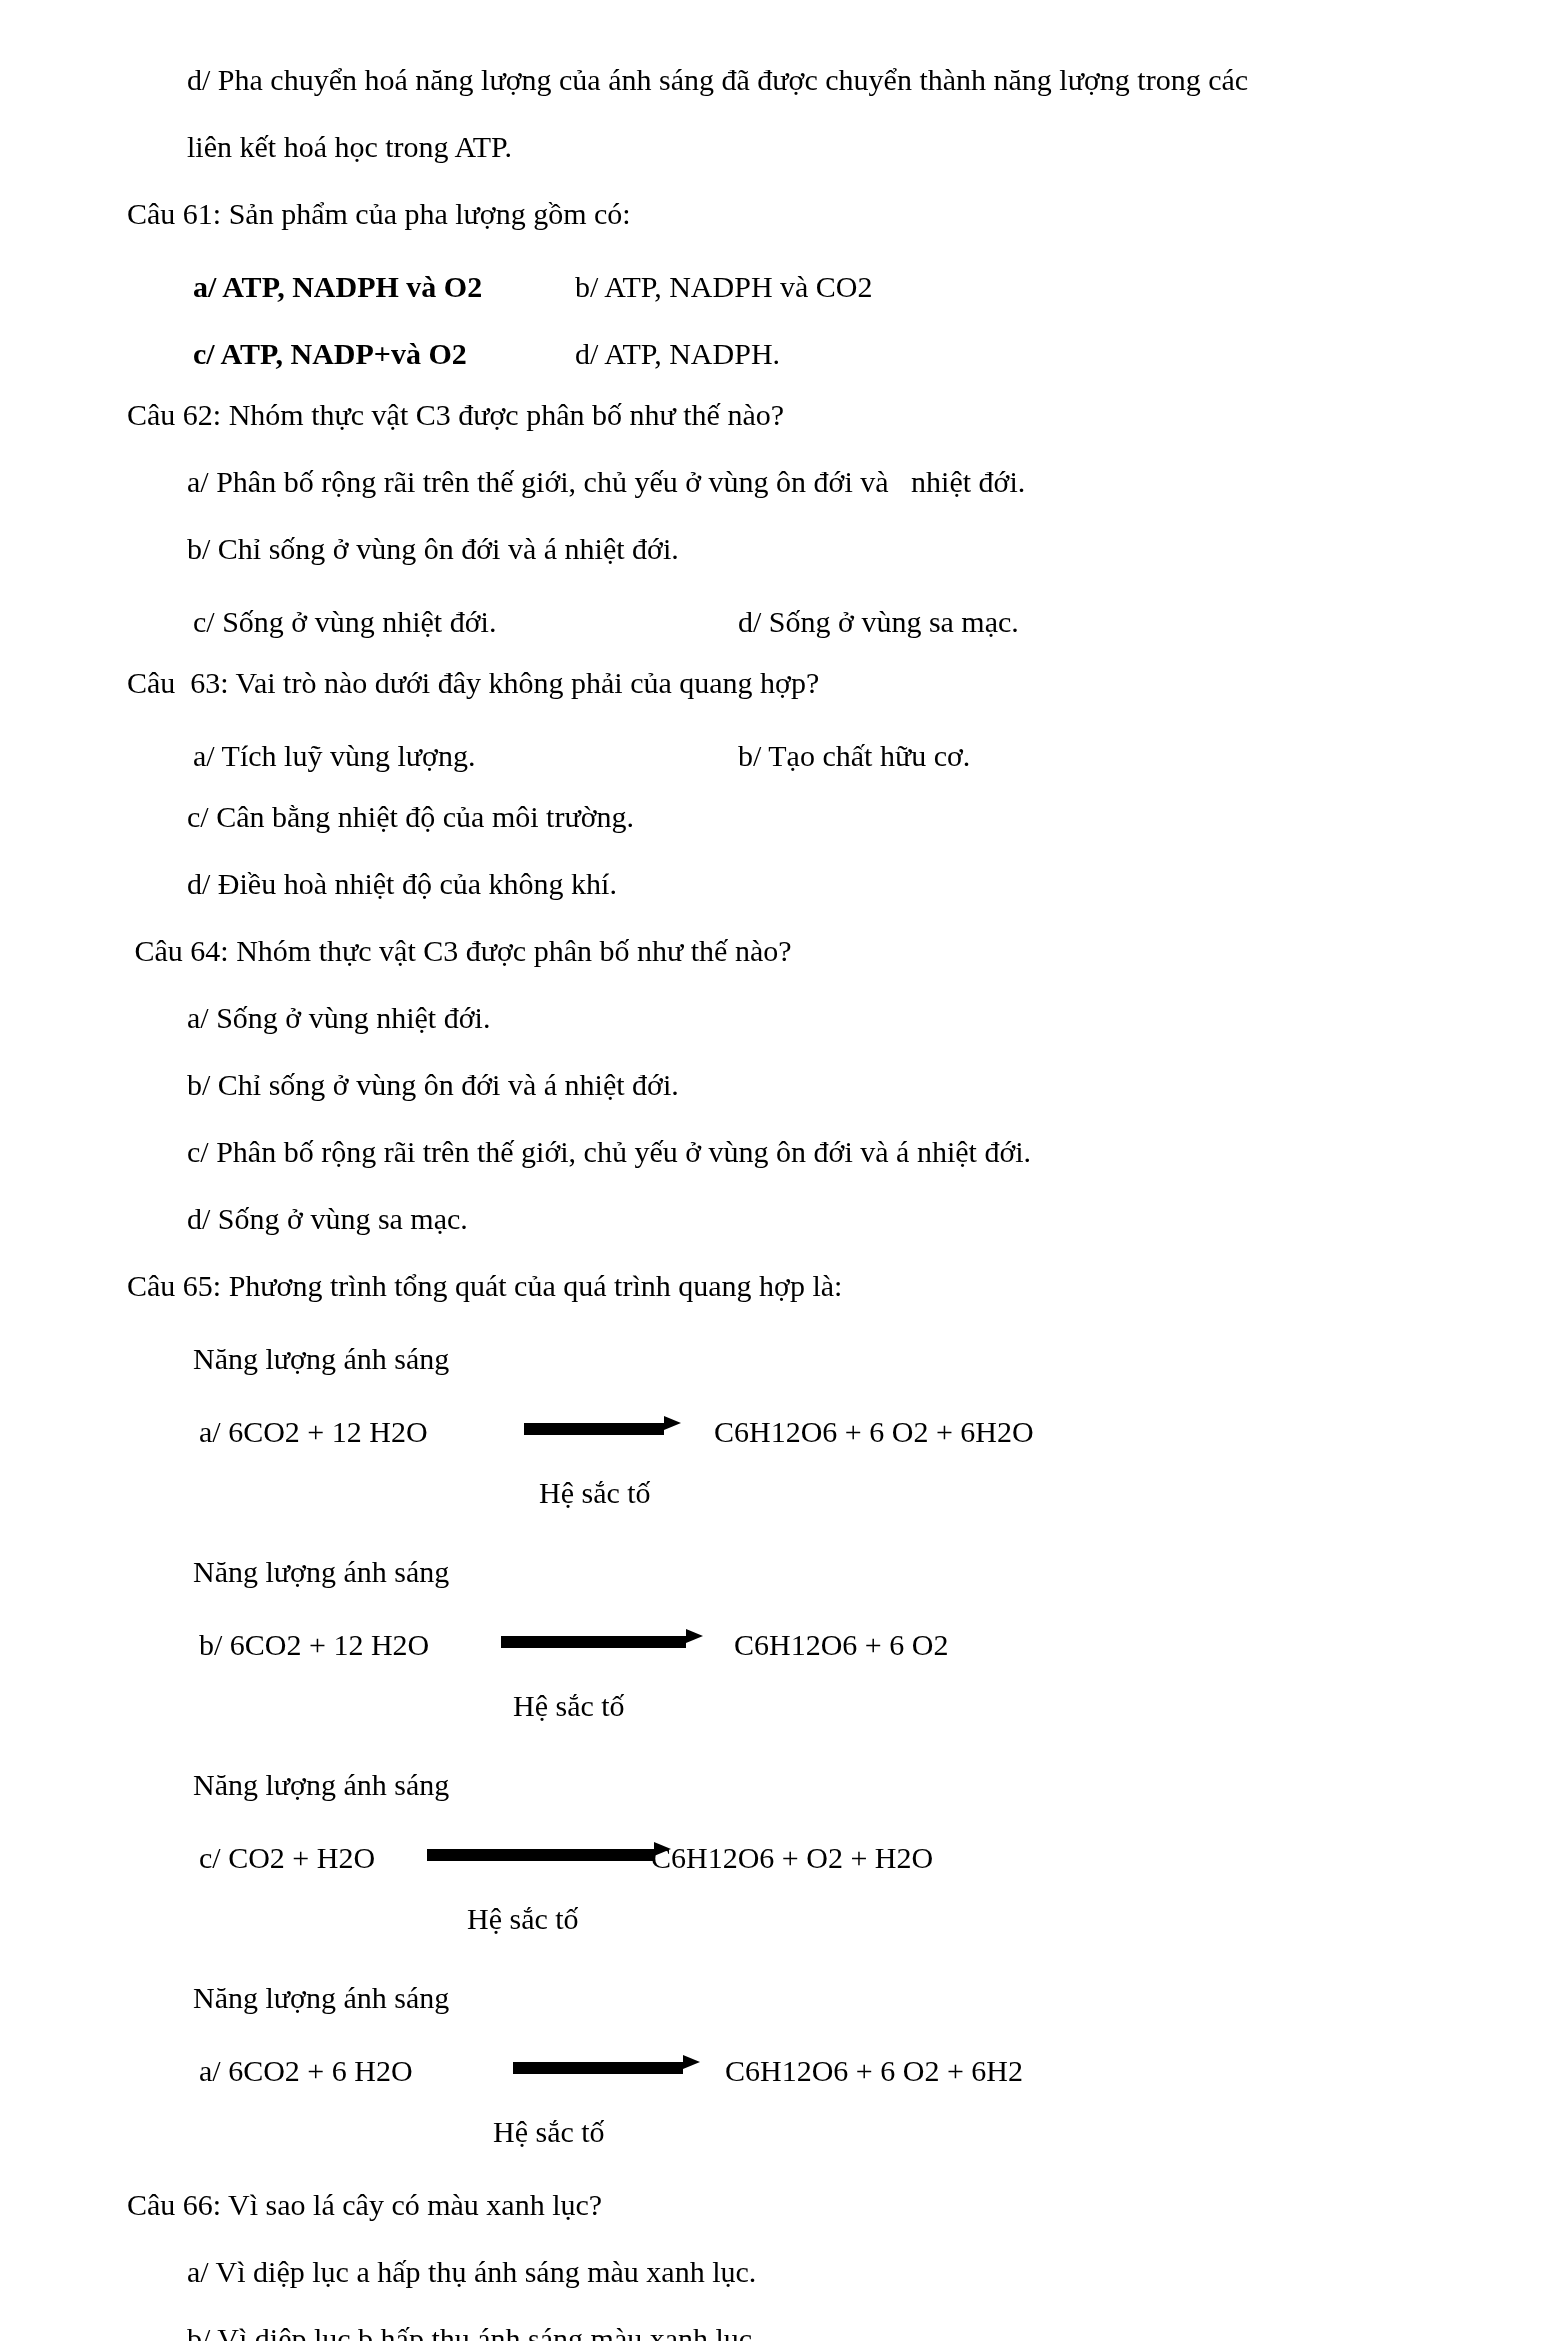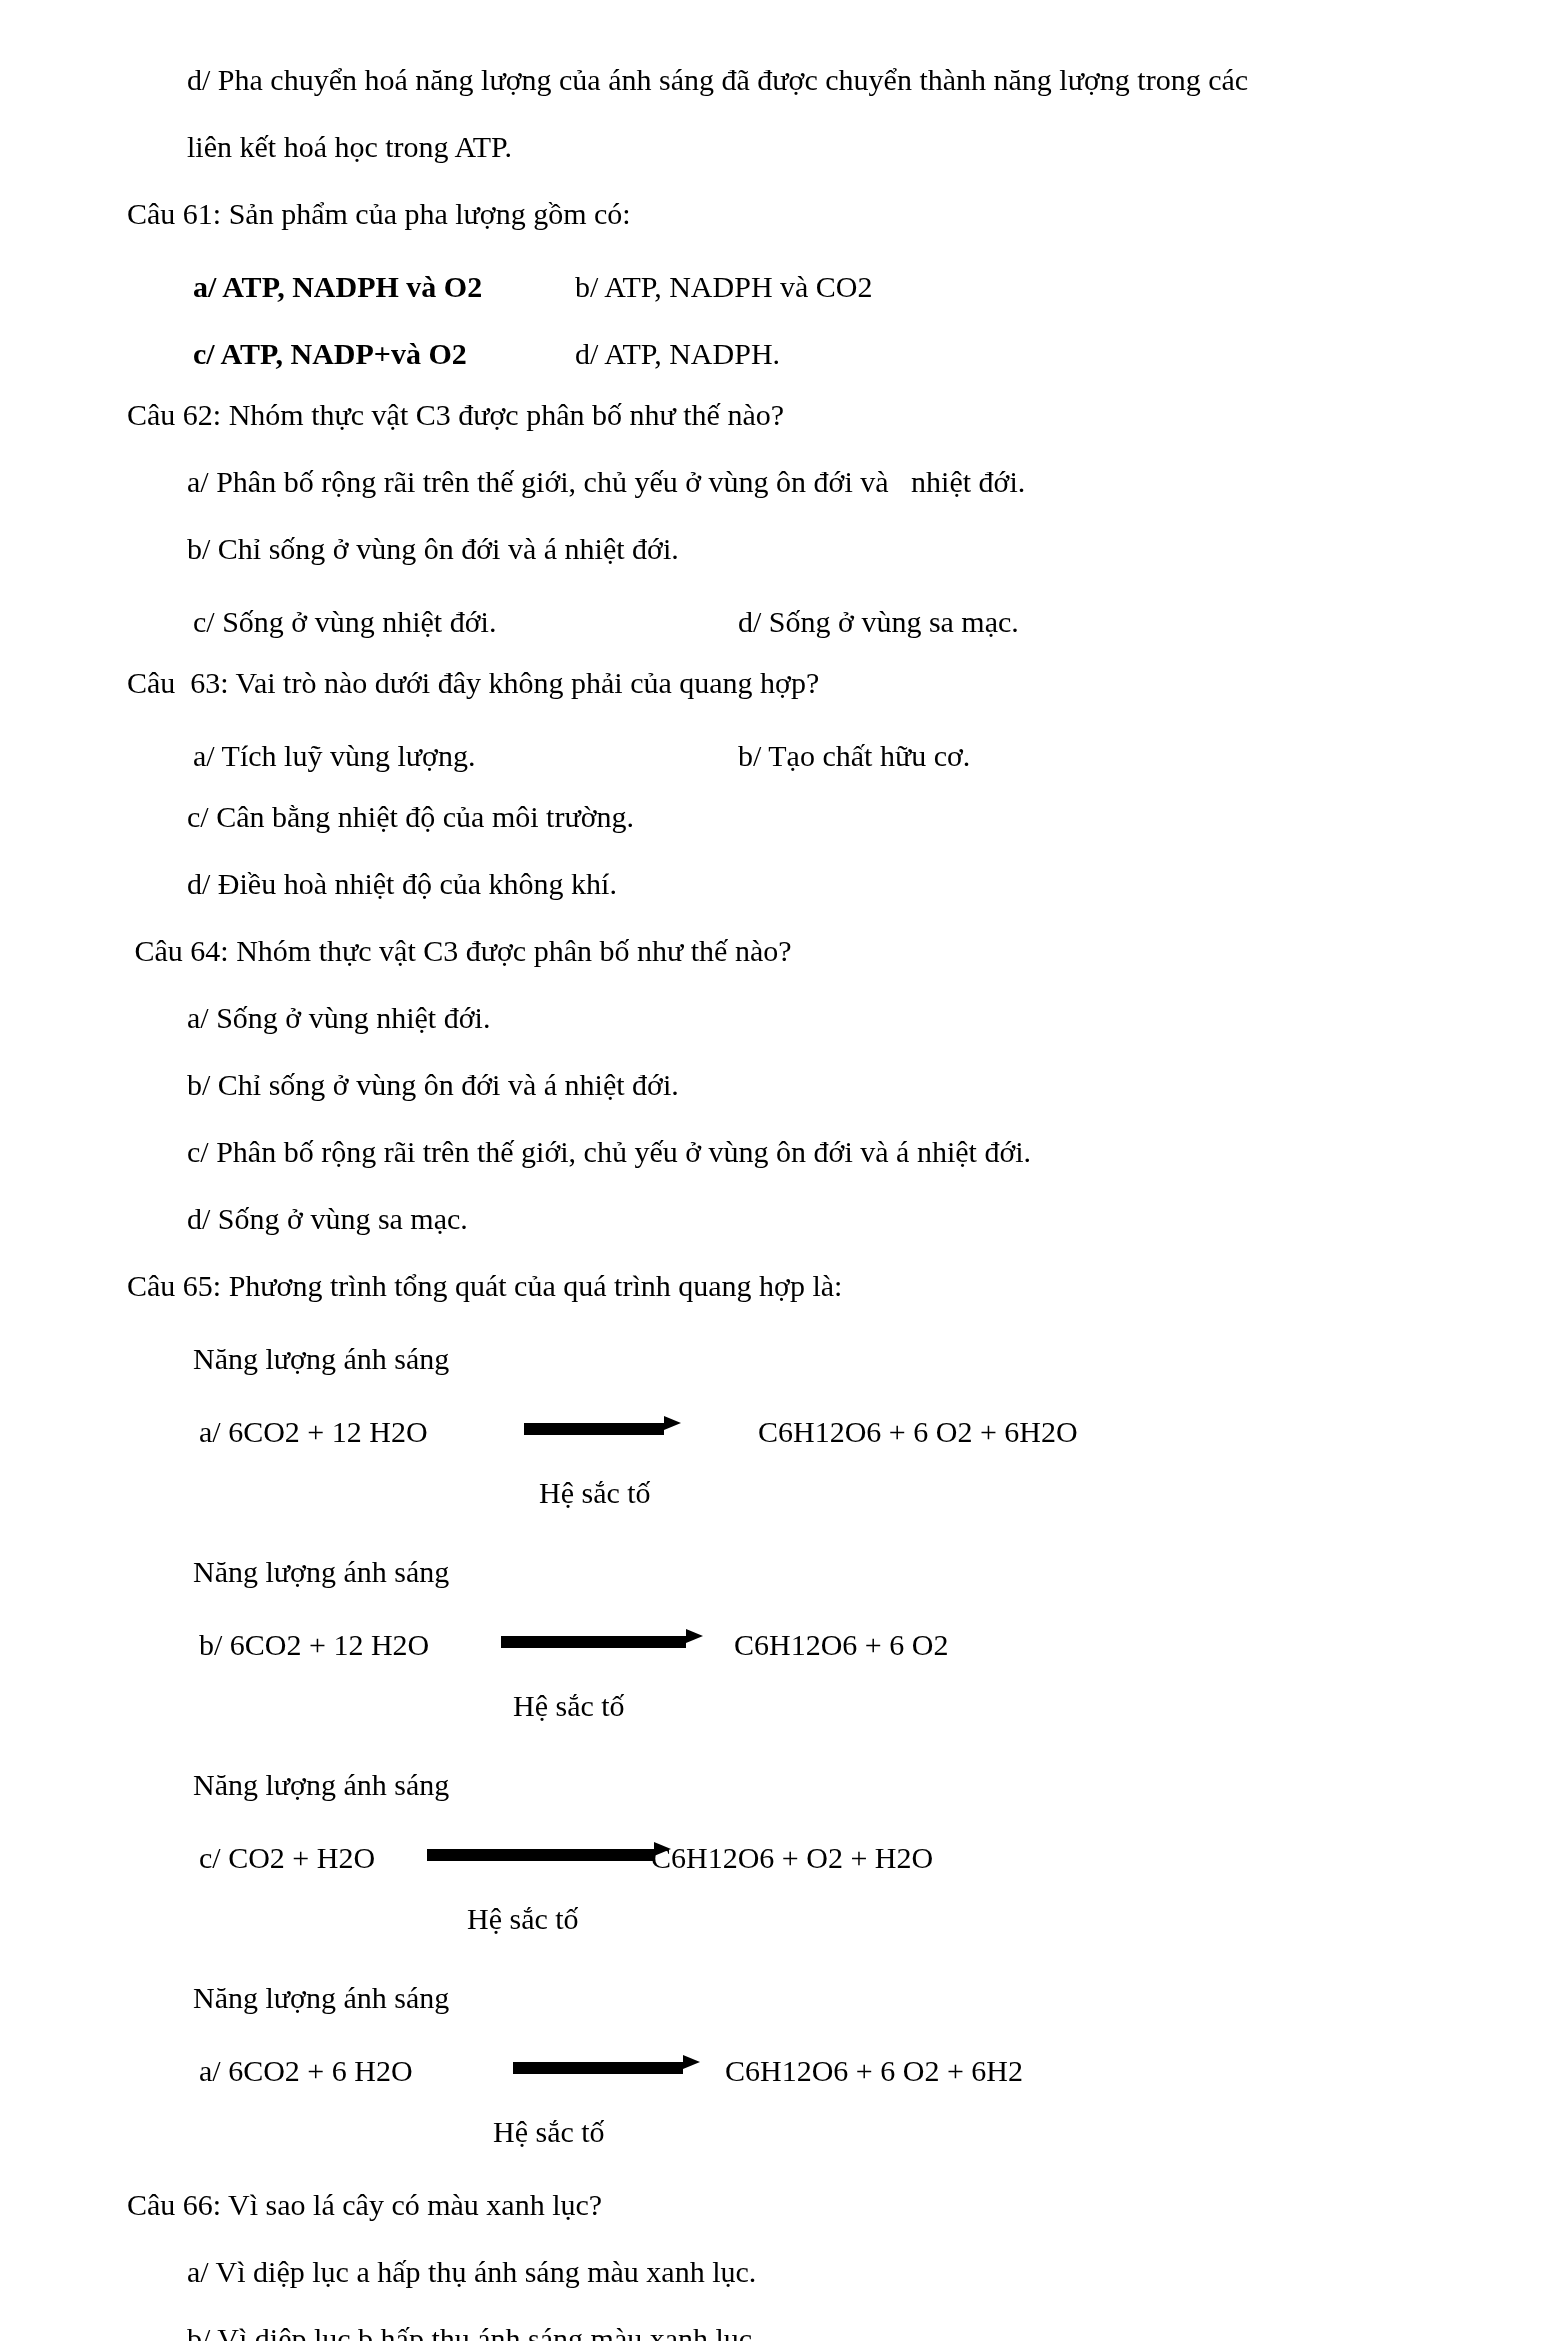"C6H12O6 + 6 O2 + 6H2O" .eq-1 .eq-result { left: 728px -> 684px }
